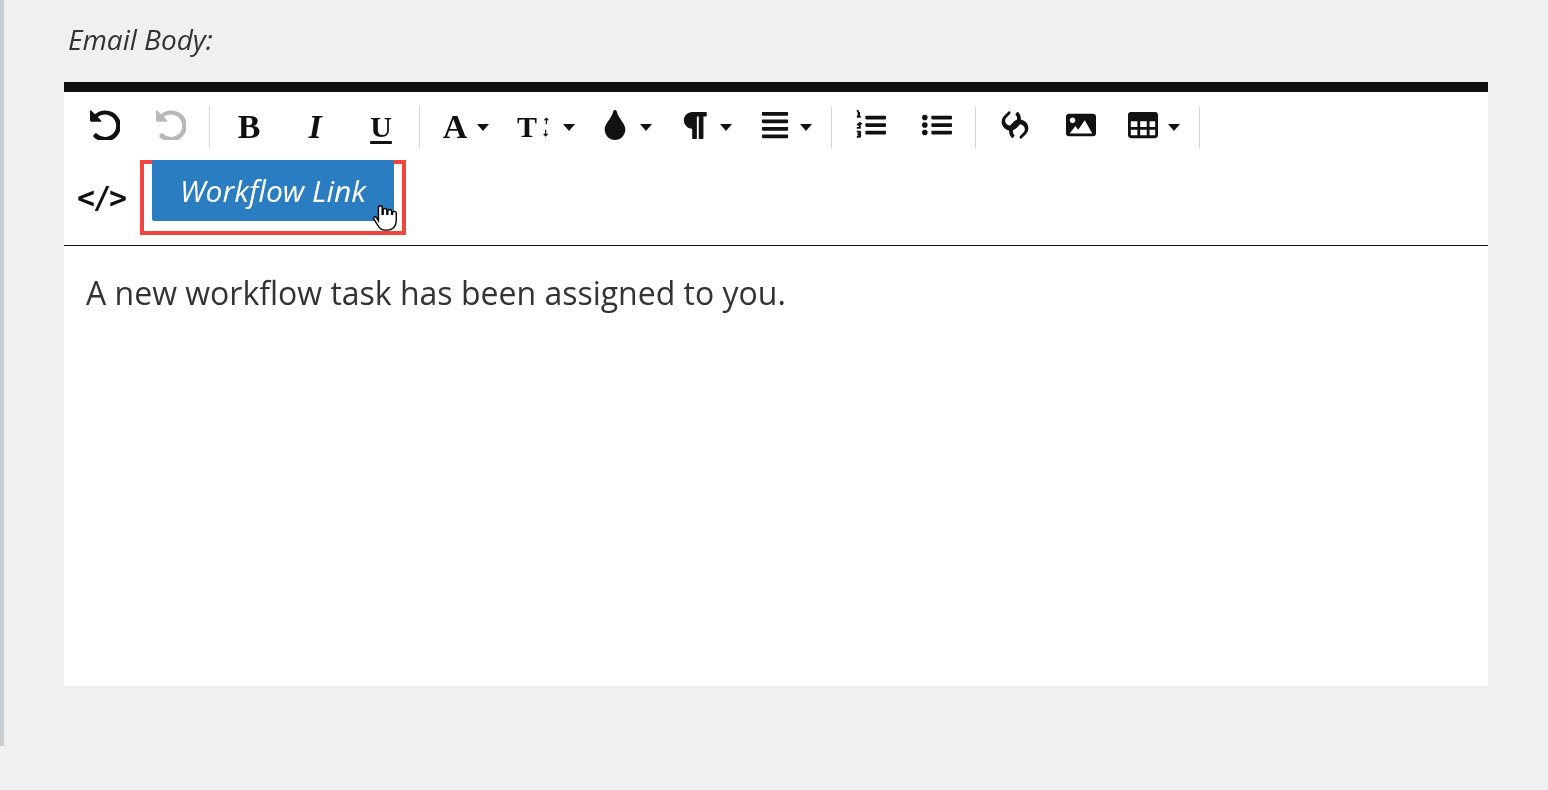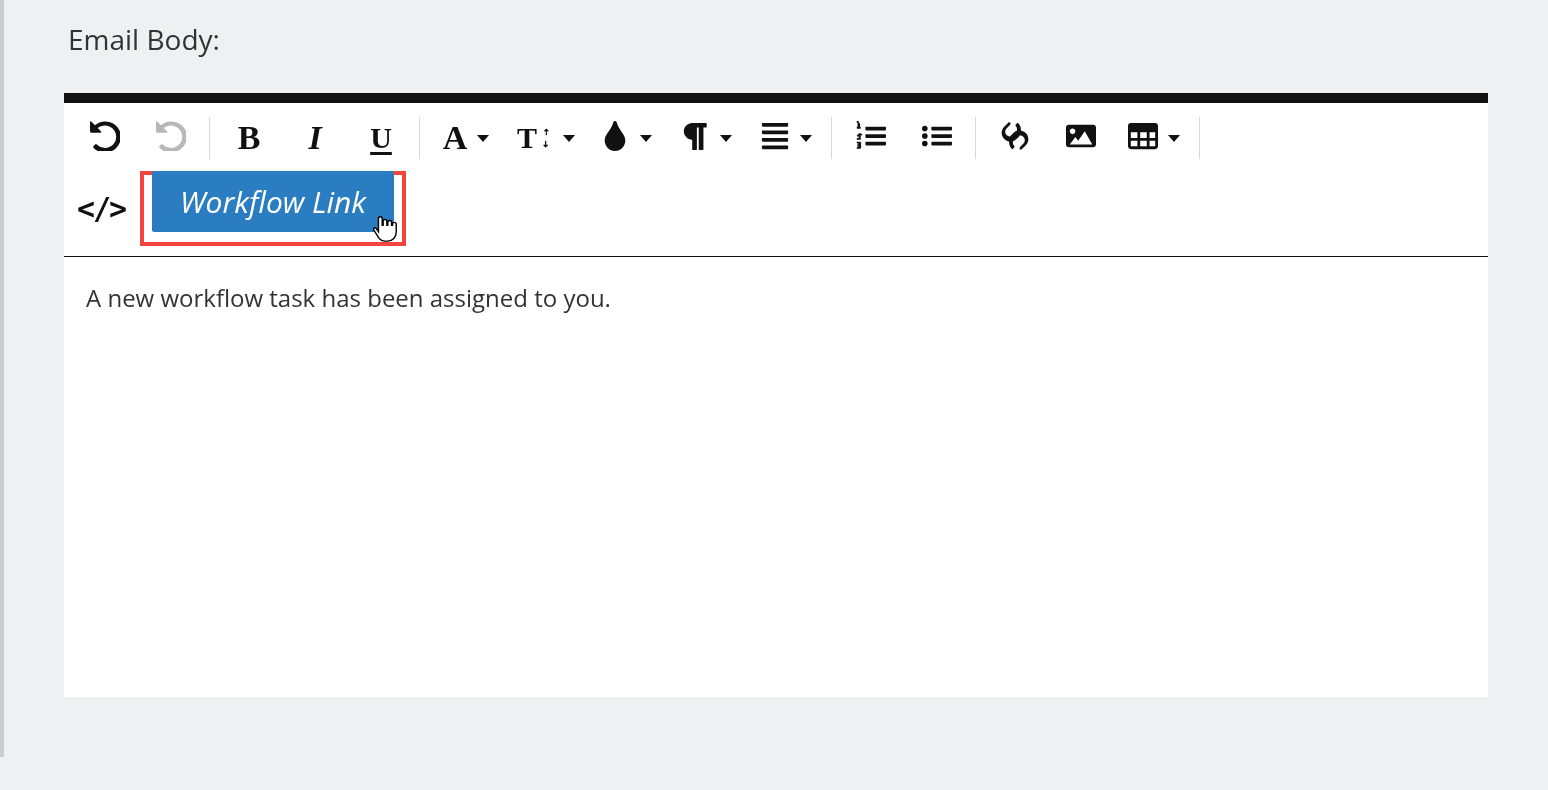"Email Body:" .field-label { font-style: none -> italic; margin: 0 0 35px 4px -> 0 0 24px 4px }
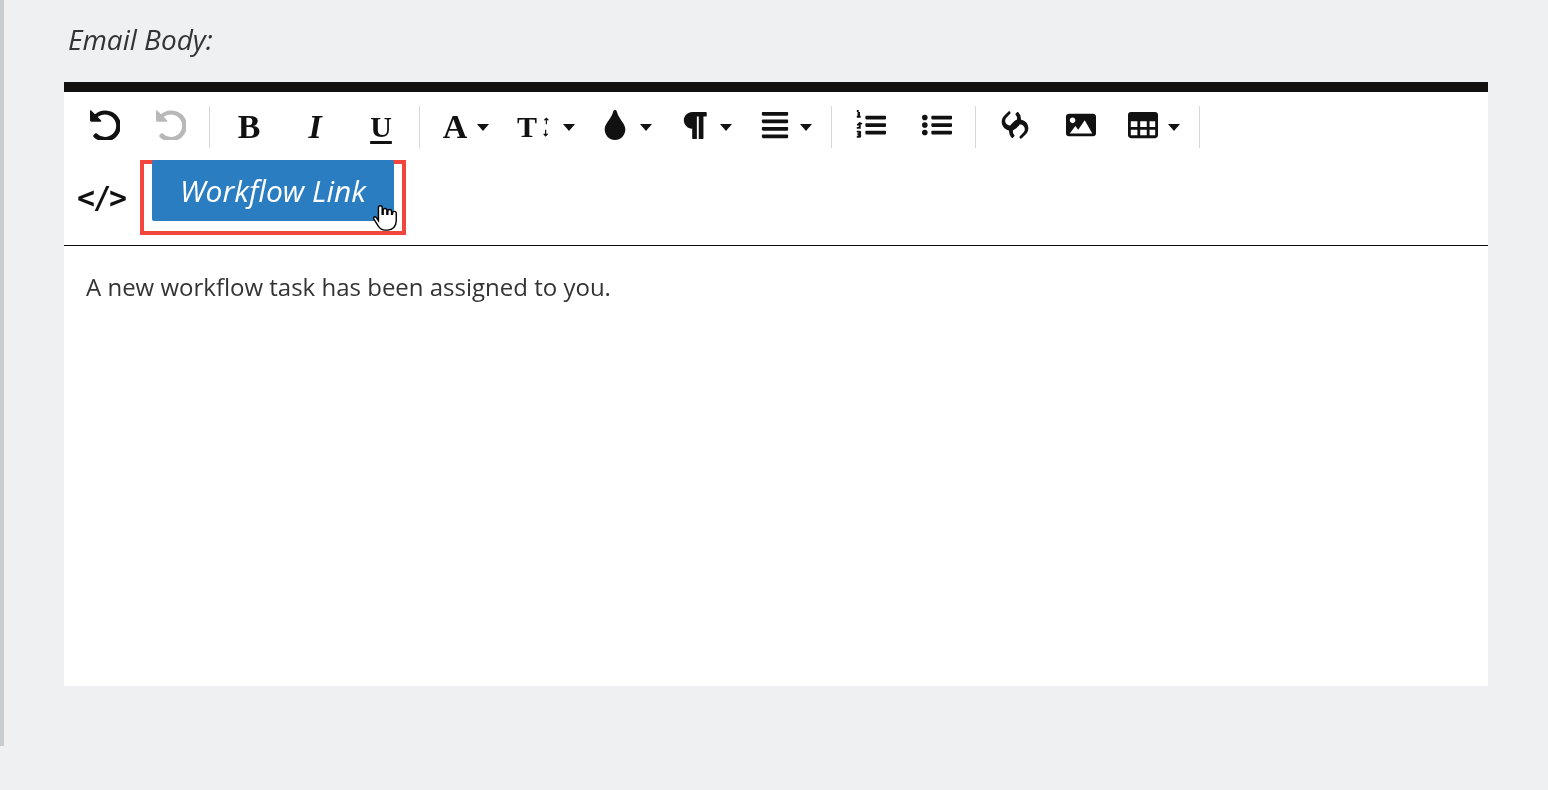"A new workflow task has" .editor-body { font-size: 24px -> 32px }
